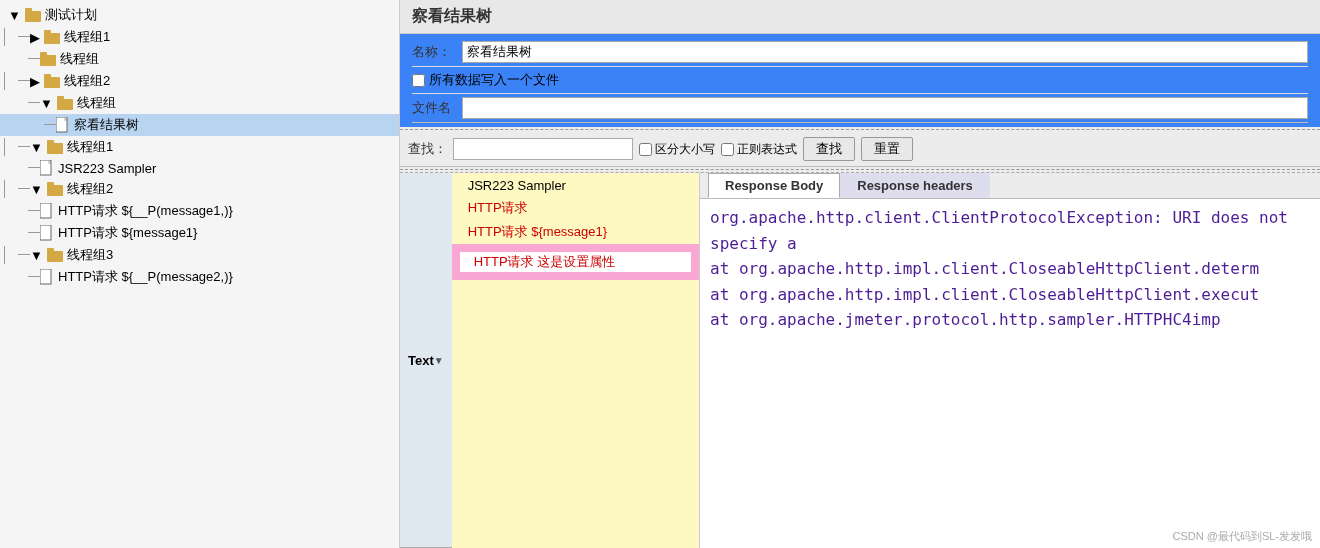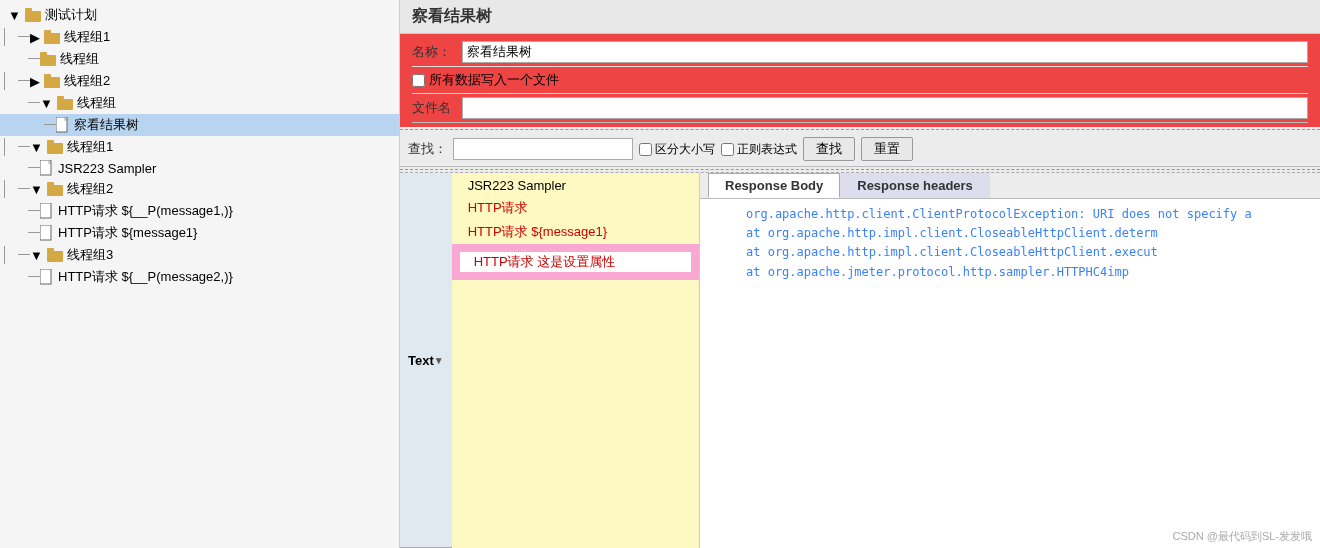"名称：" .form-section { background: #ef4444 -> #3b82f6 }
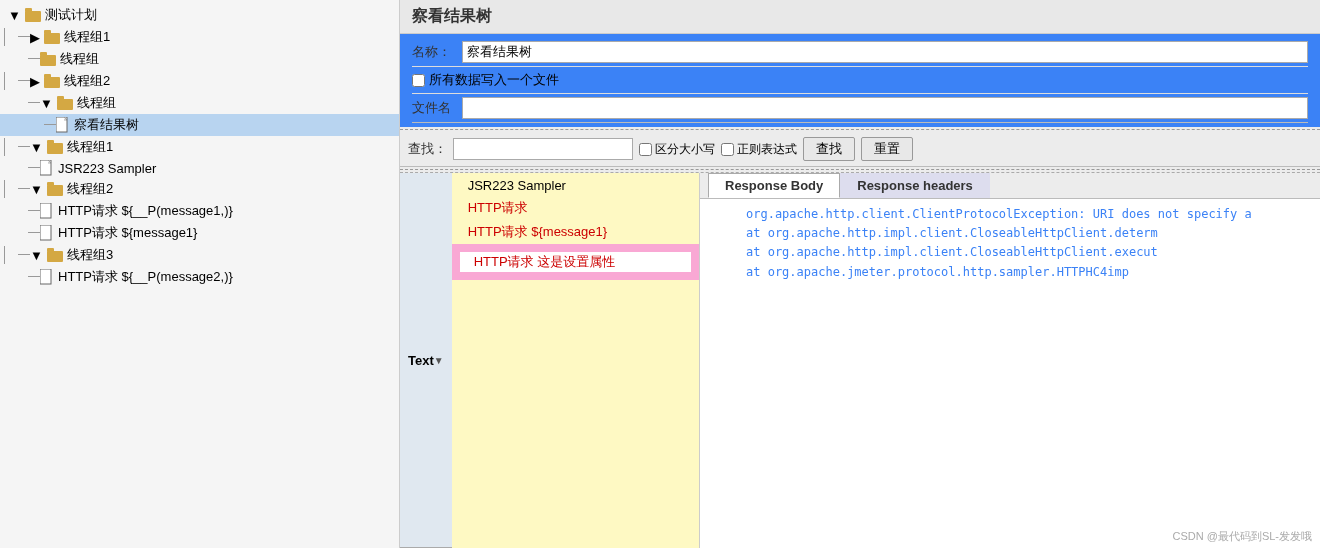"org.apache.http.client.ClientProtocolExc" .error-text { color: #3b82f6 -> #4c1d95; font-size: 12px -> 16px; margin-left: 36px -> none }
